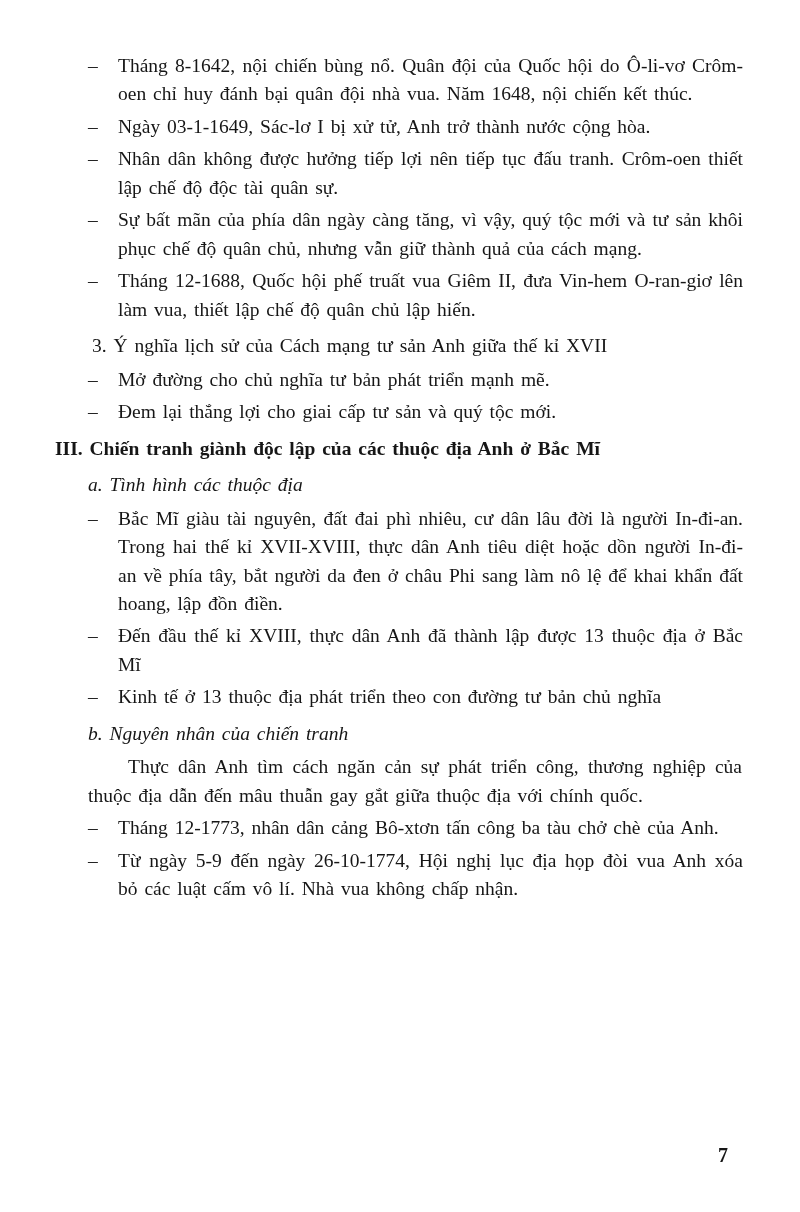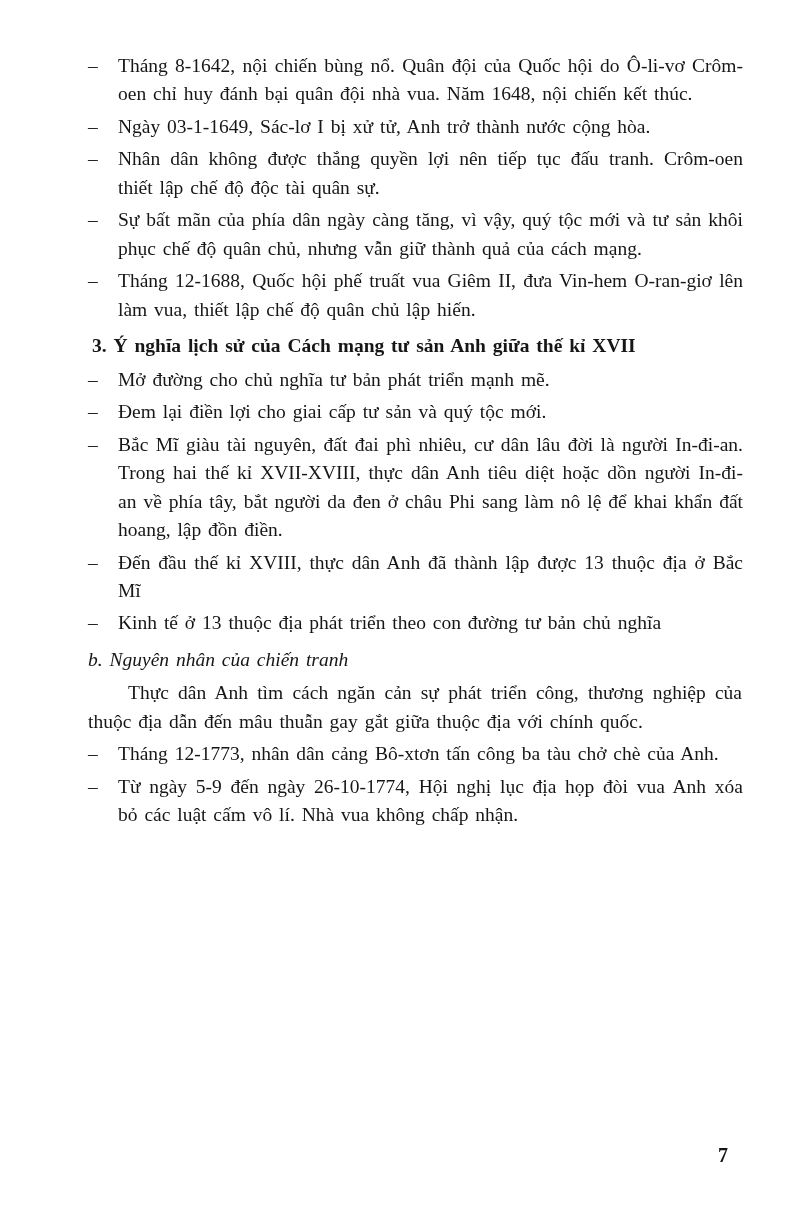"Nhân dân không được thắng" span.btext { text: thắng quyền -> hưởng tiếp }
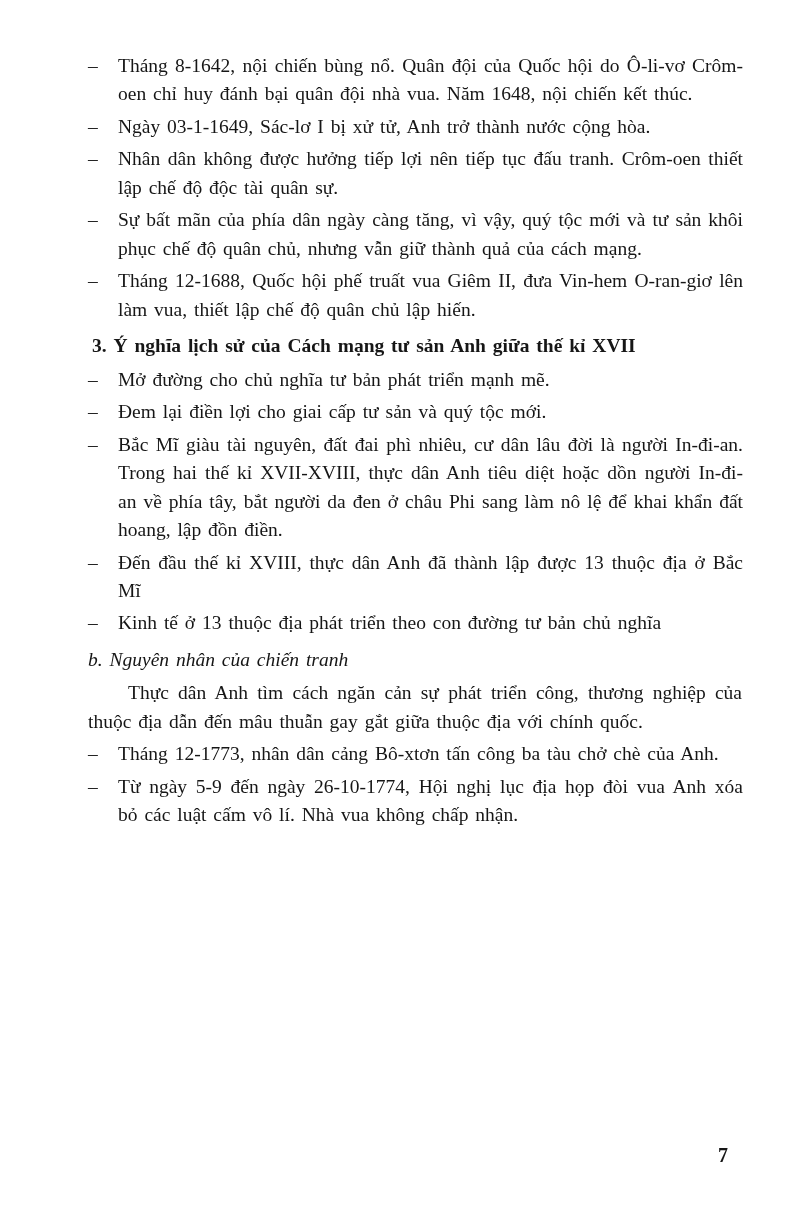"3. Ý nghĩa lịch sử" .h2 { font-weight: 700 -> 400 }
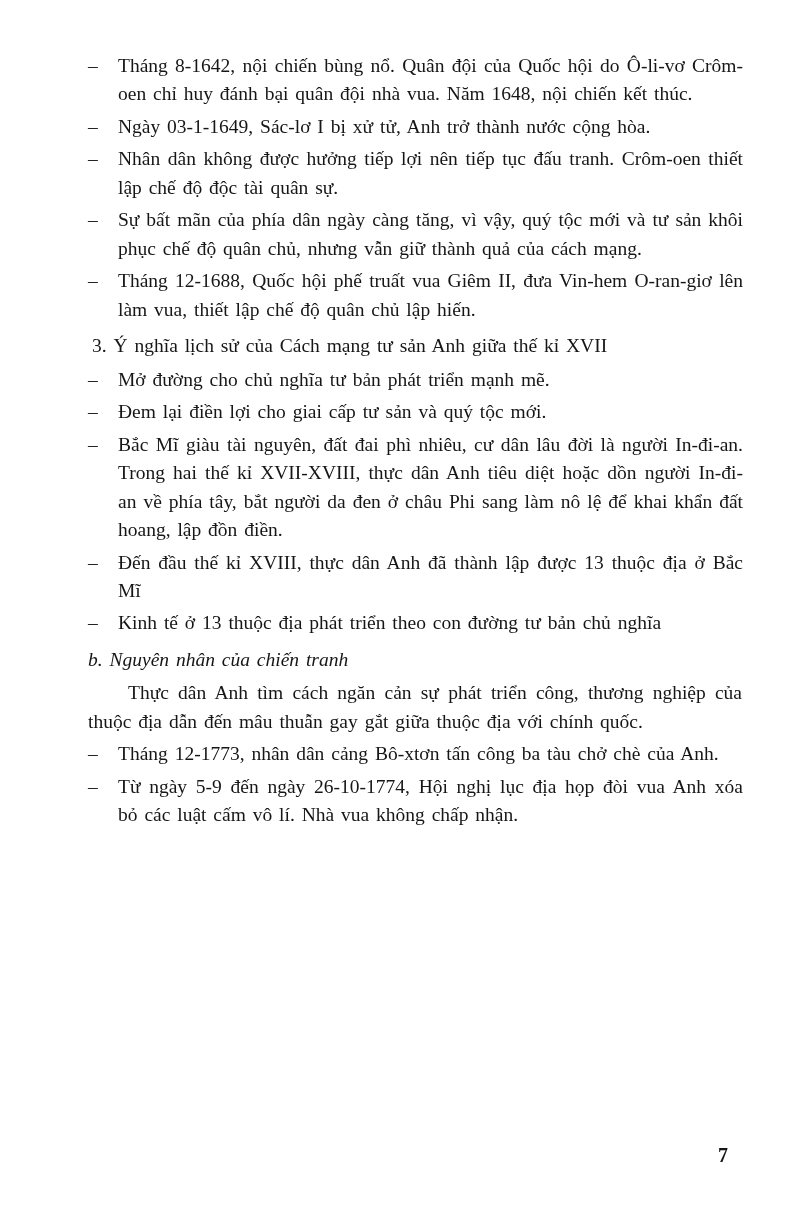"Đem lại điền lợi cho" span.btext { text: điền -> thắng }
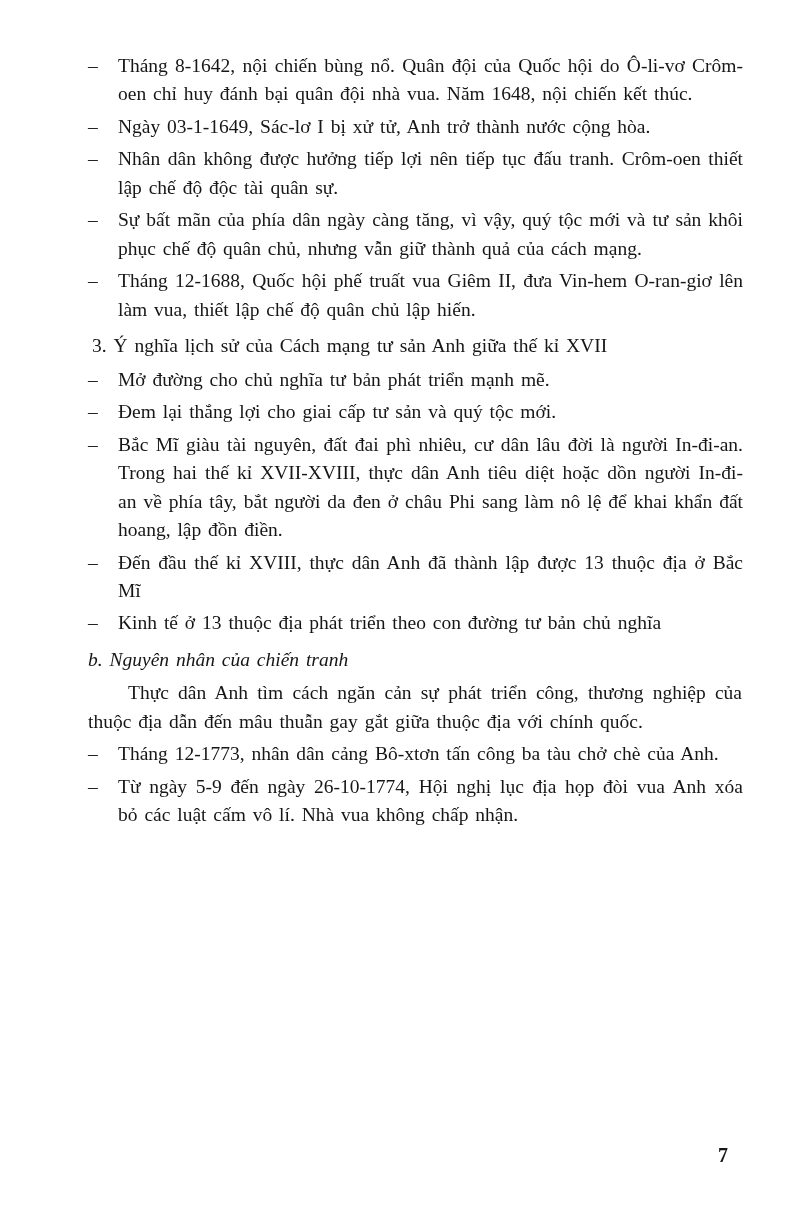"III. Chiến tranh giành độc" div.h1 { html: none -> <div>III. Chiến tranh giành độc lập của các thuộc địa Anh ở Bắc Mĩ</div> }
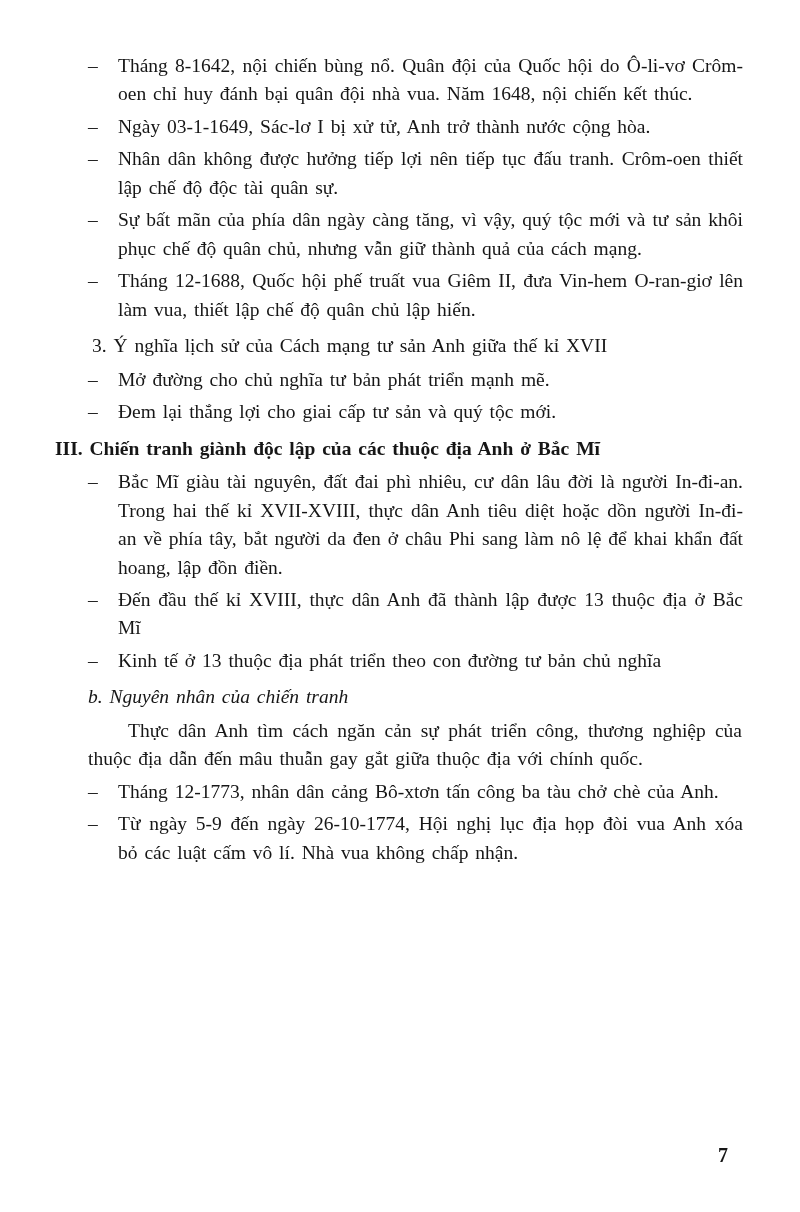"a. Tình hình các thuộc" div.h3 { html: none -> <div>a. Tình hình các thuộc địa</div> }
